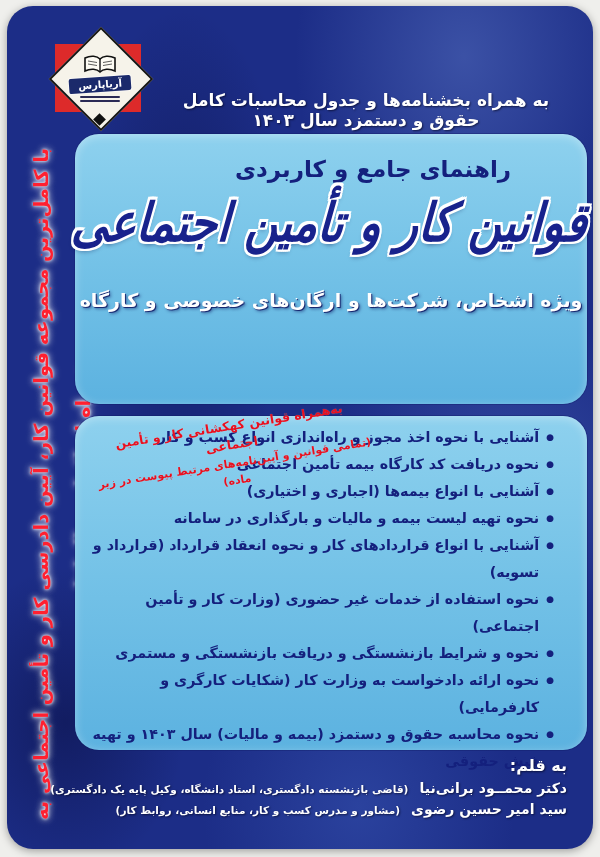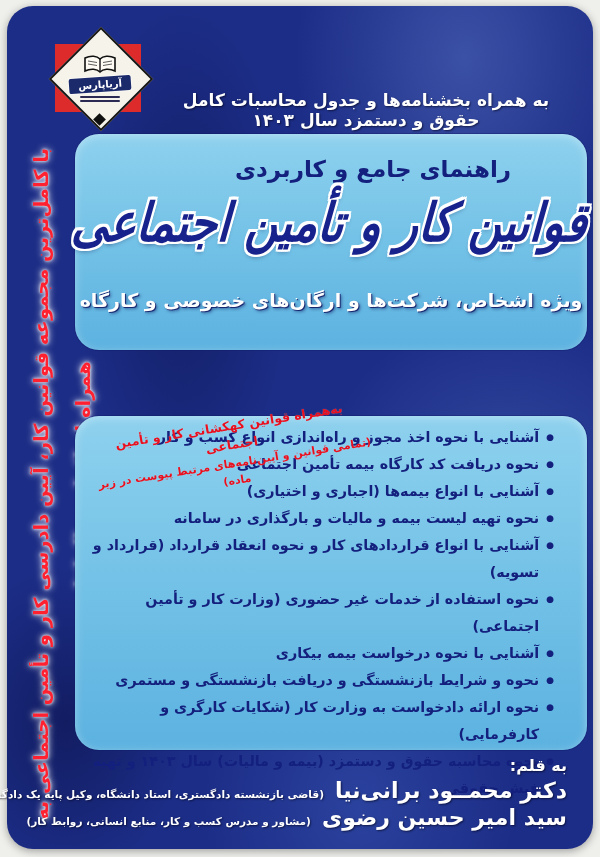"راهنمای جامع و کاربردی" .title-panel { height: 216px -> 270px }
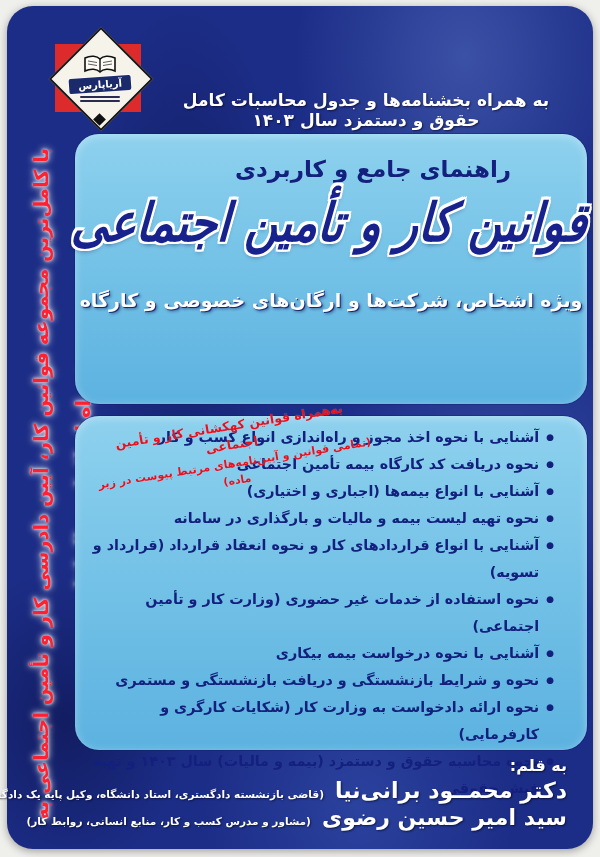"آشنایی با نحوه درخواست بیمه" li { html: <li> <span></span> <span>آشنایی با نحوه درخواست بیمه بیکاری</span> </li> -> none }
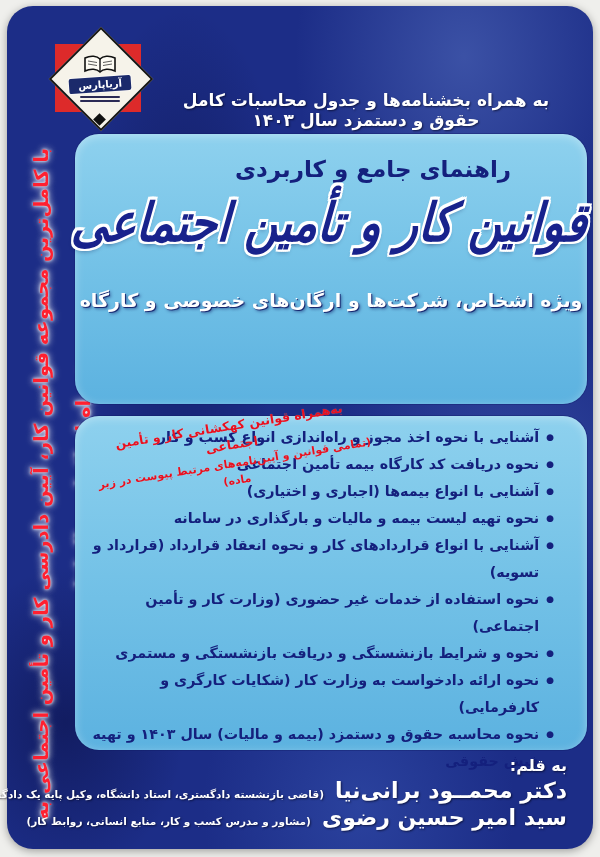"دکتر محمــود برانی‌نیا" .authors .name { font-size: 22px -> 14px }
